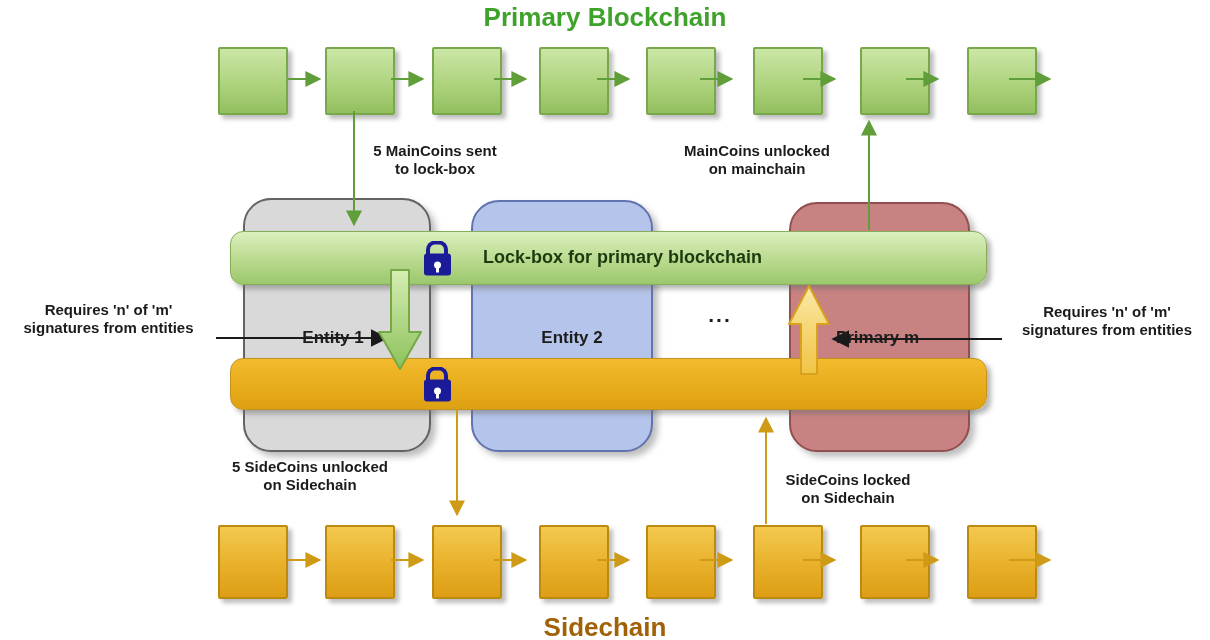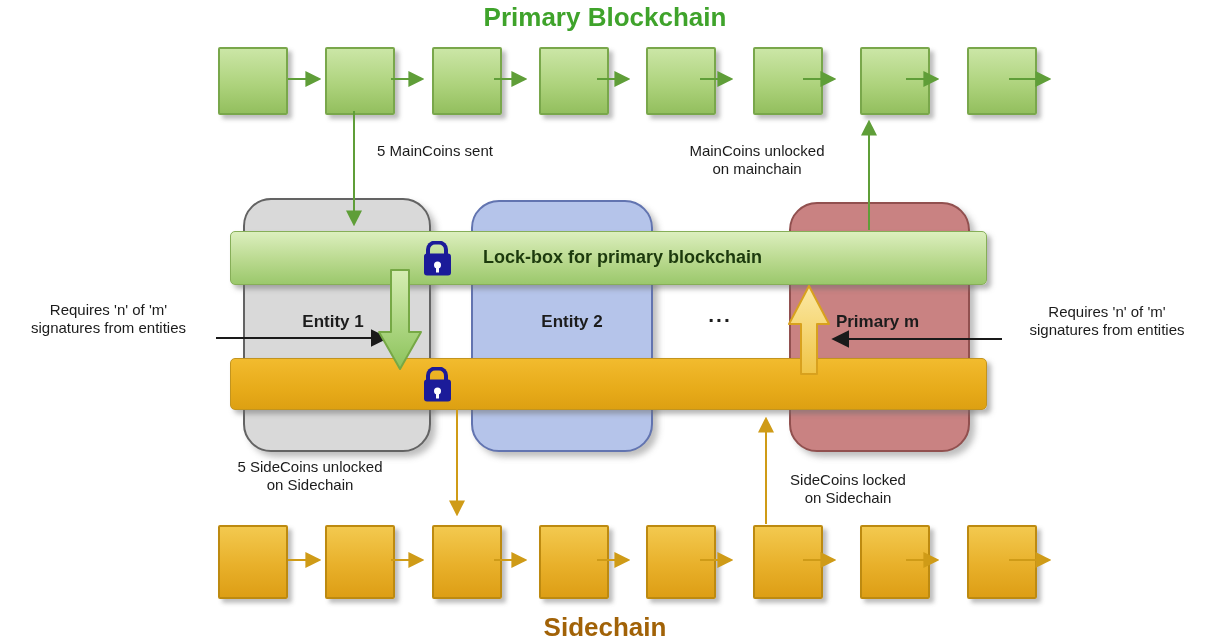"5 MainCoins sent" .note { font-weight: normal -> bold }
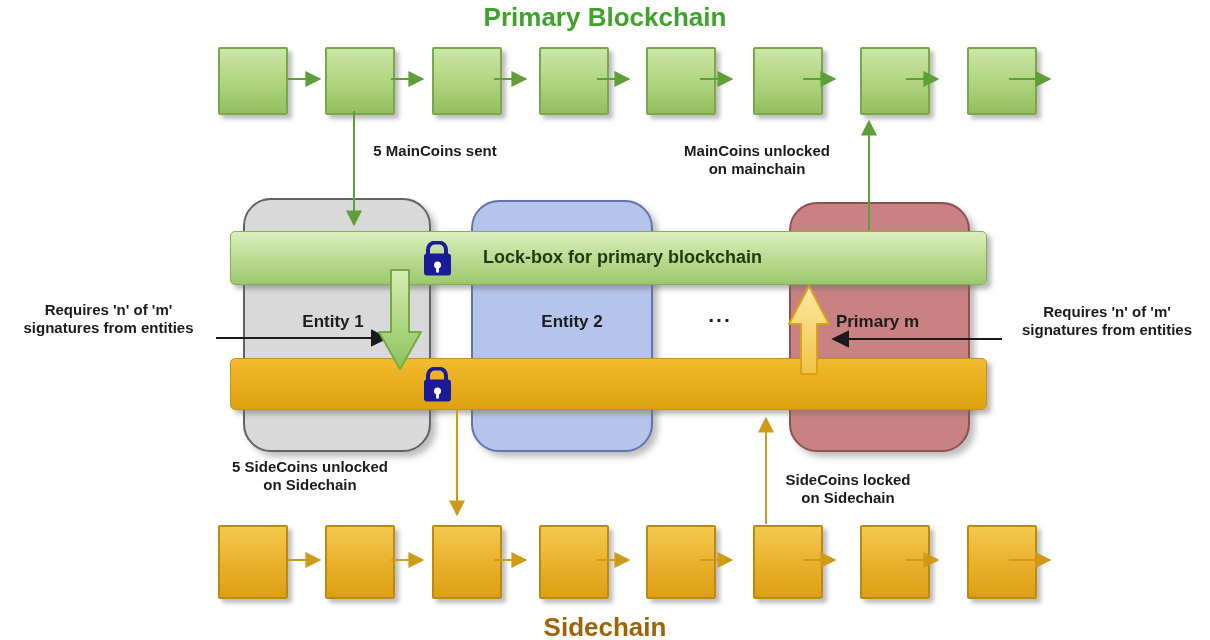"to lock-box" div { html: none -> <div>to lock-box</div> }
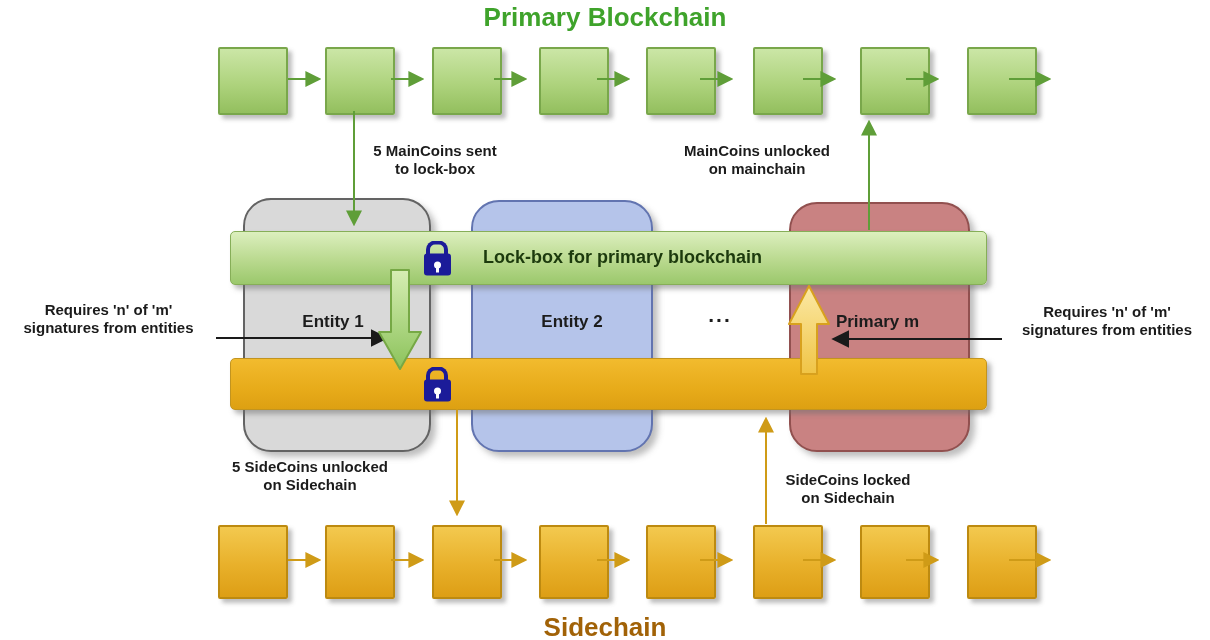"Lock-box for primary blockchain" .bar { border-radius: 5px -> 13px }
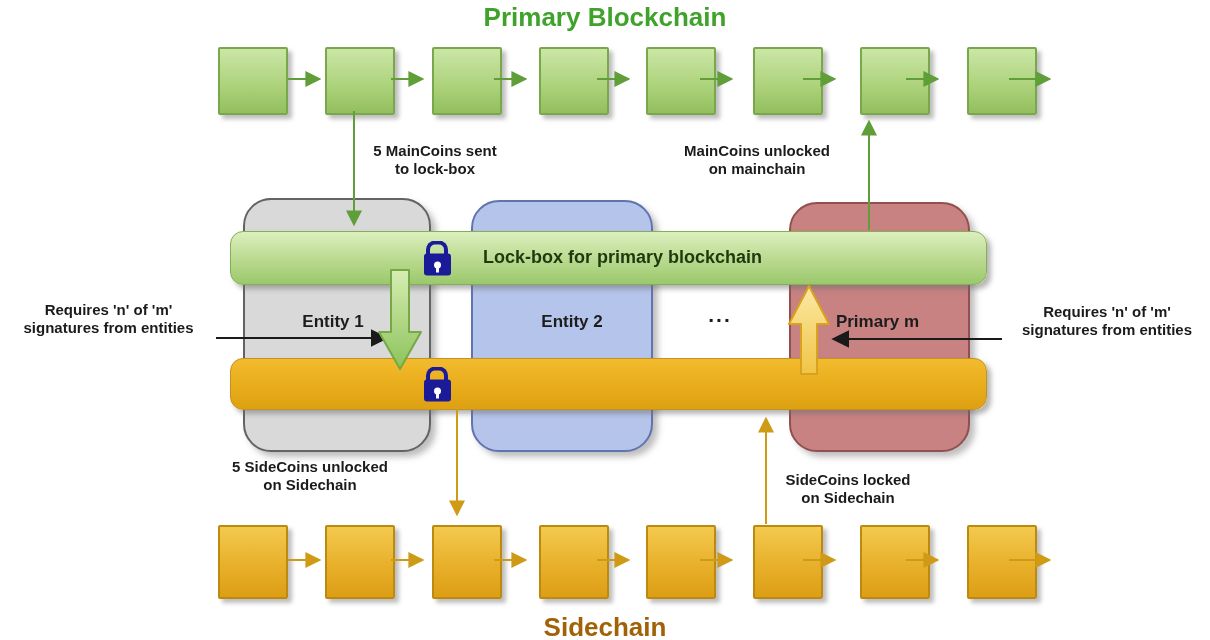"Entity 1" .entity-label { margin-top: none -> 16px }
